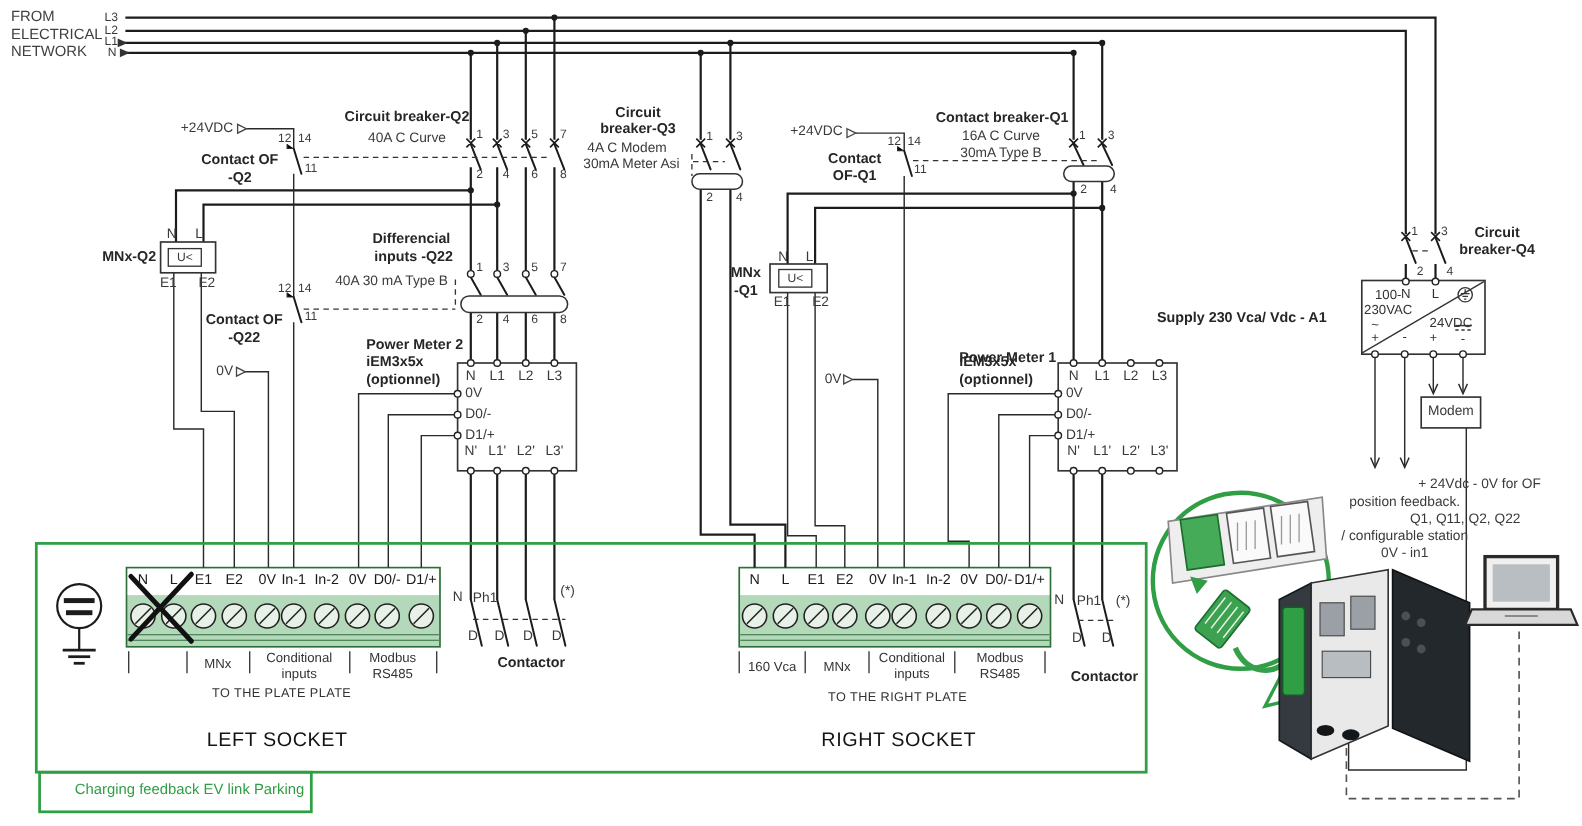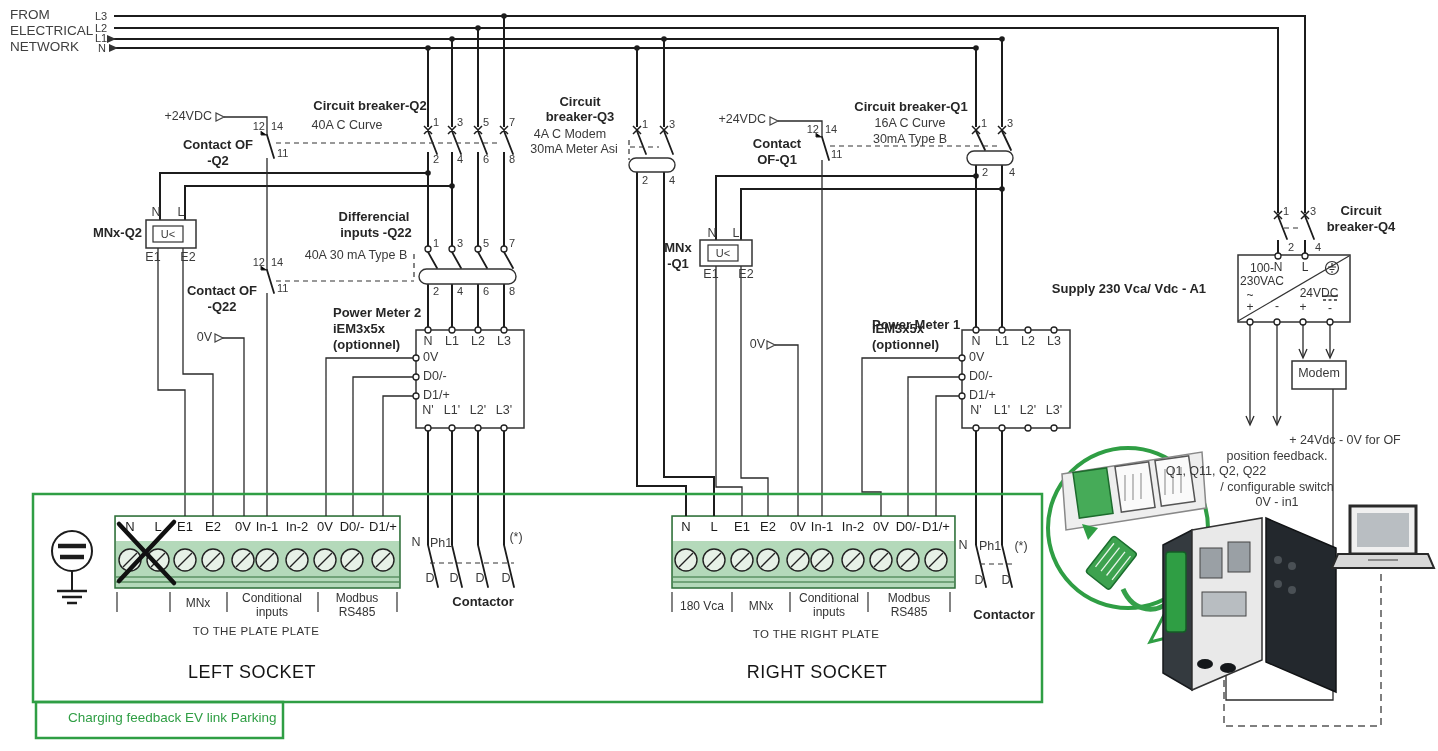"Circuit breaker-Q1" span.t { text: Circuit -> Contact }
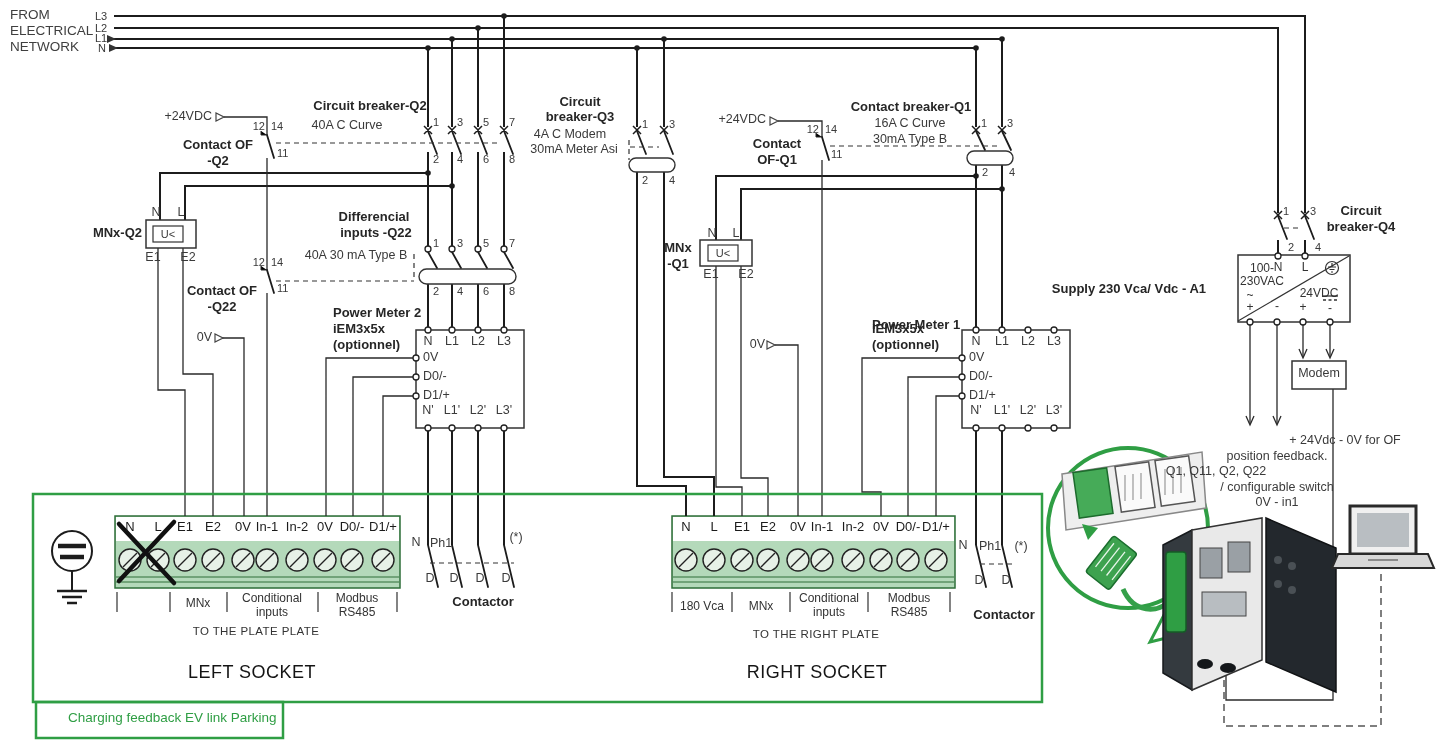"40A C Curve" span.t { left: 347px -> 370px }
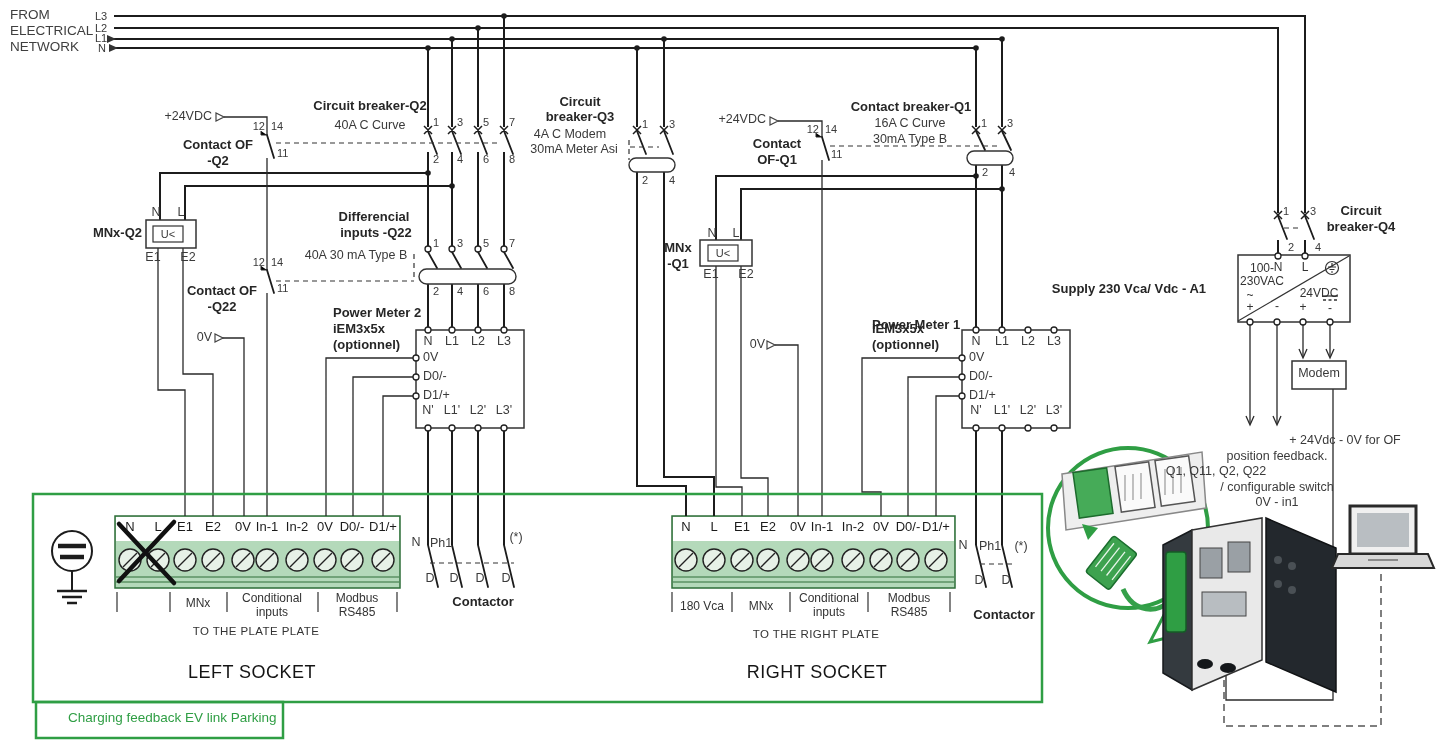"Q1, Q11, Q2, Q22" span.t { left: 1216px -> 1332px }
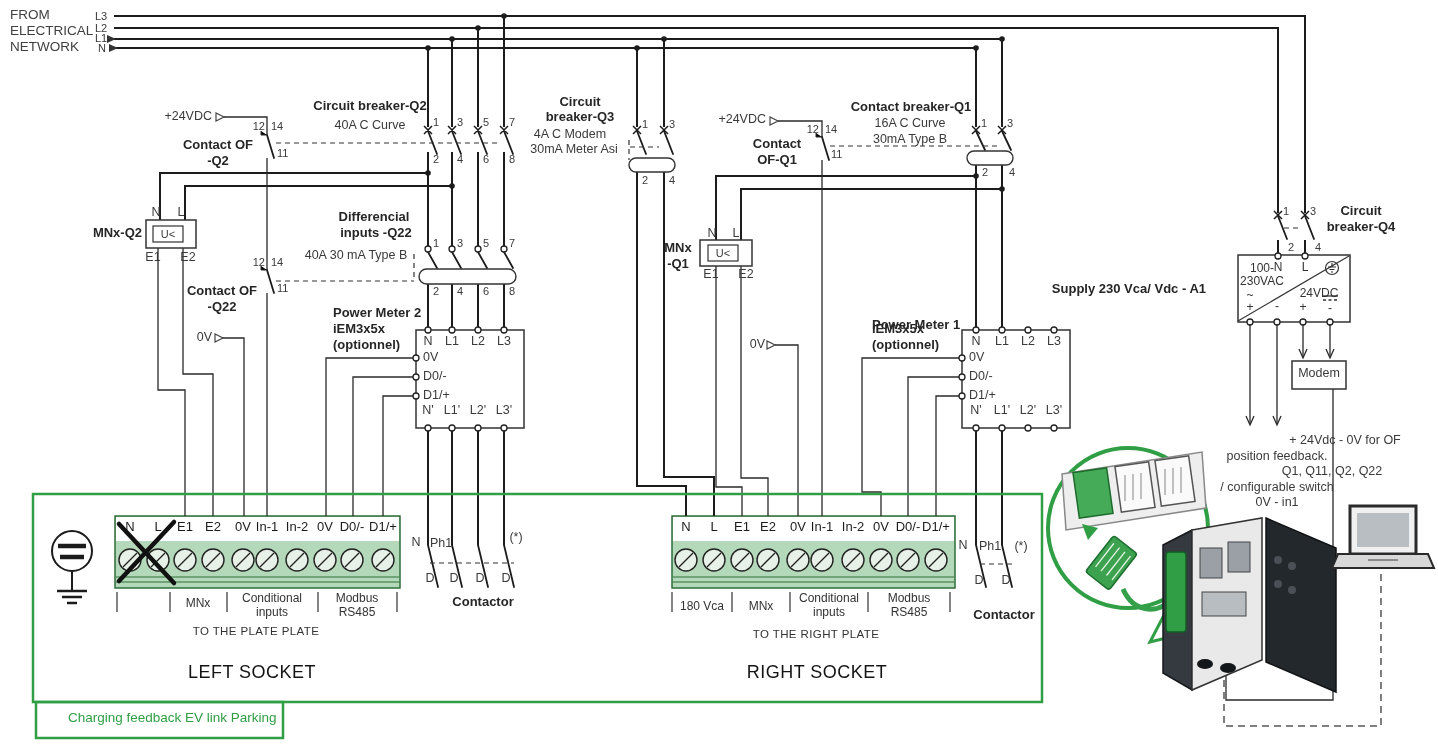"/ configurable switch" span.t { text: switch -> station }
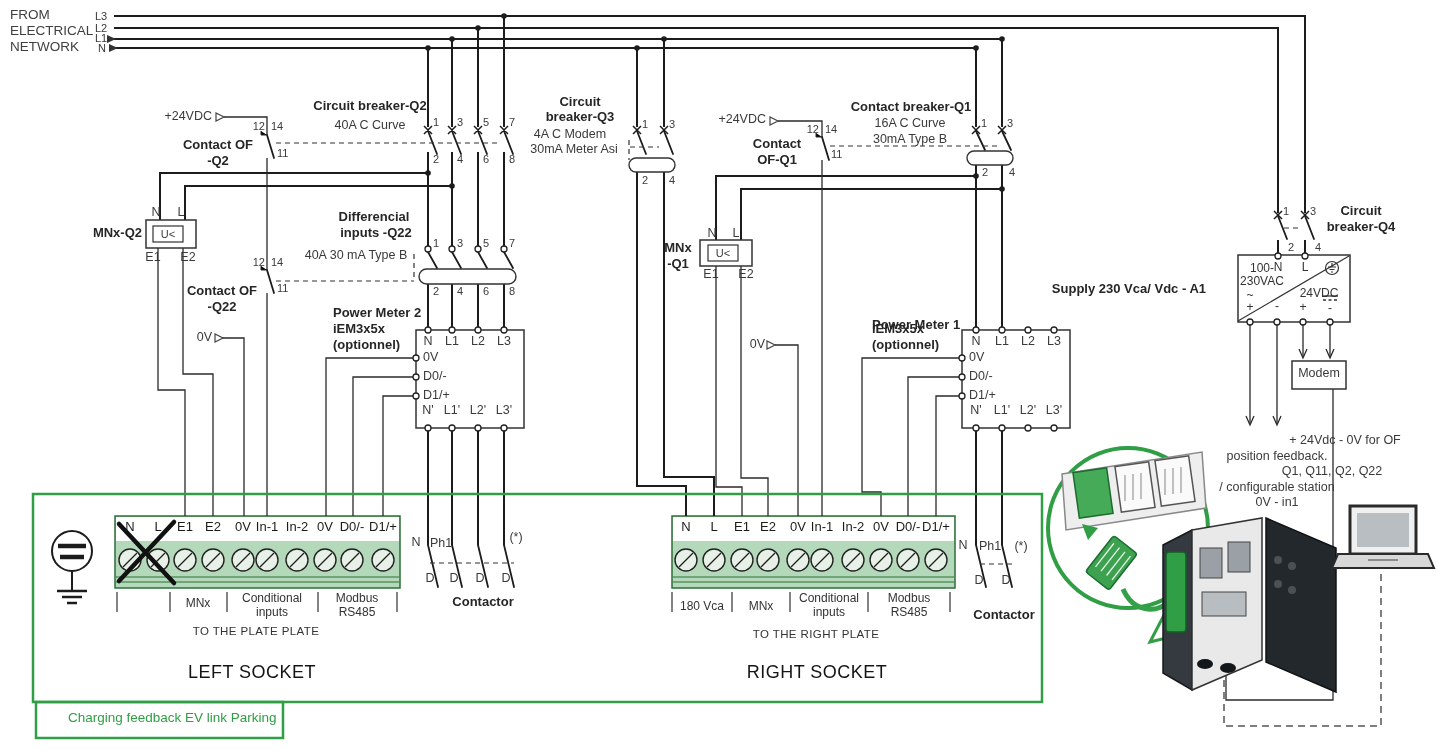"180 Vca" span.t { text: 180 -> 160 }
